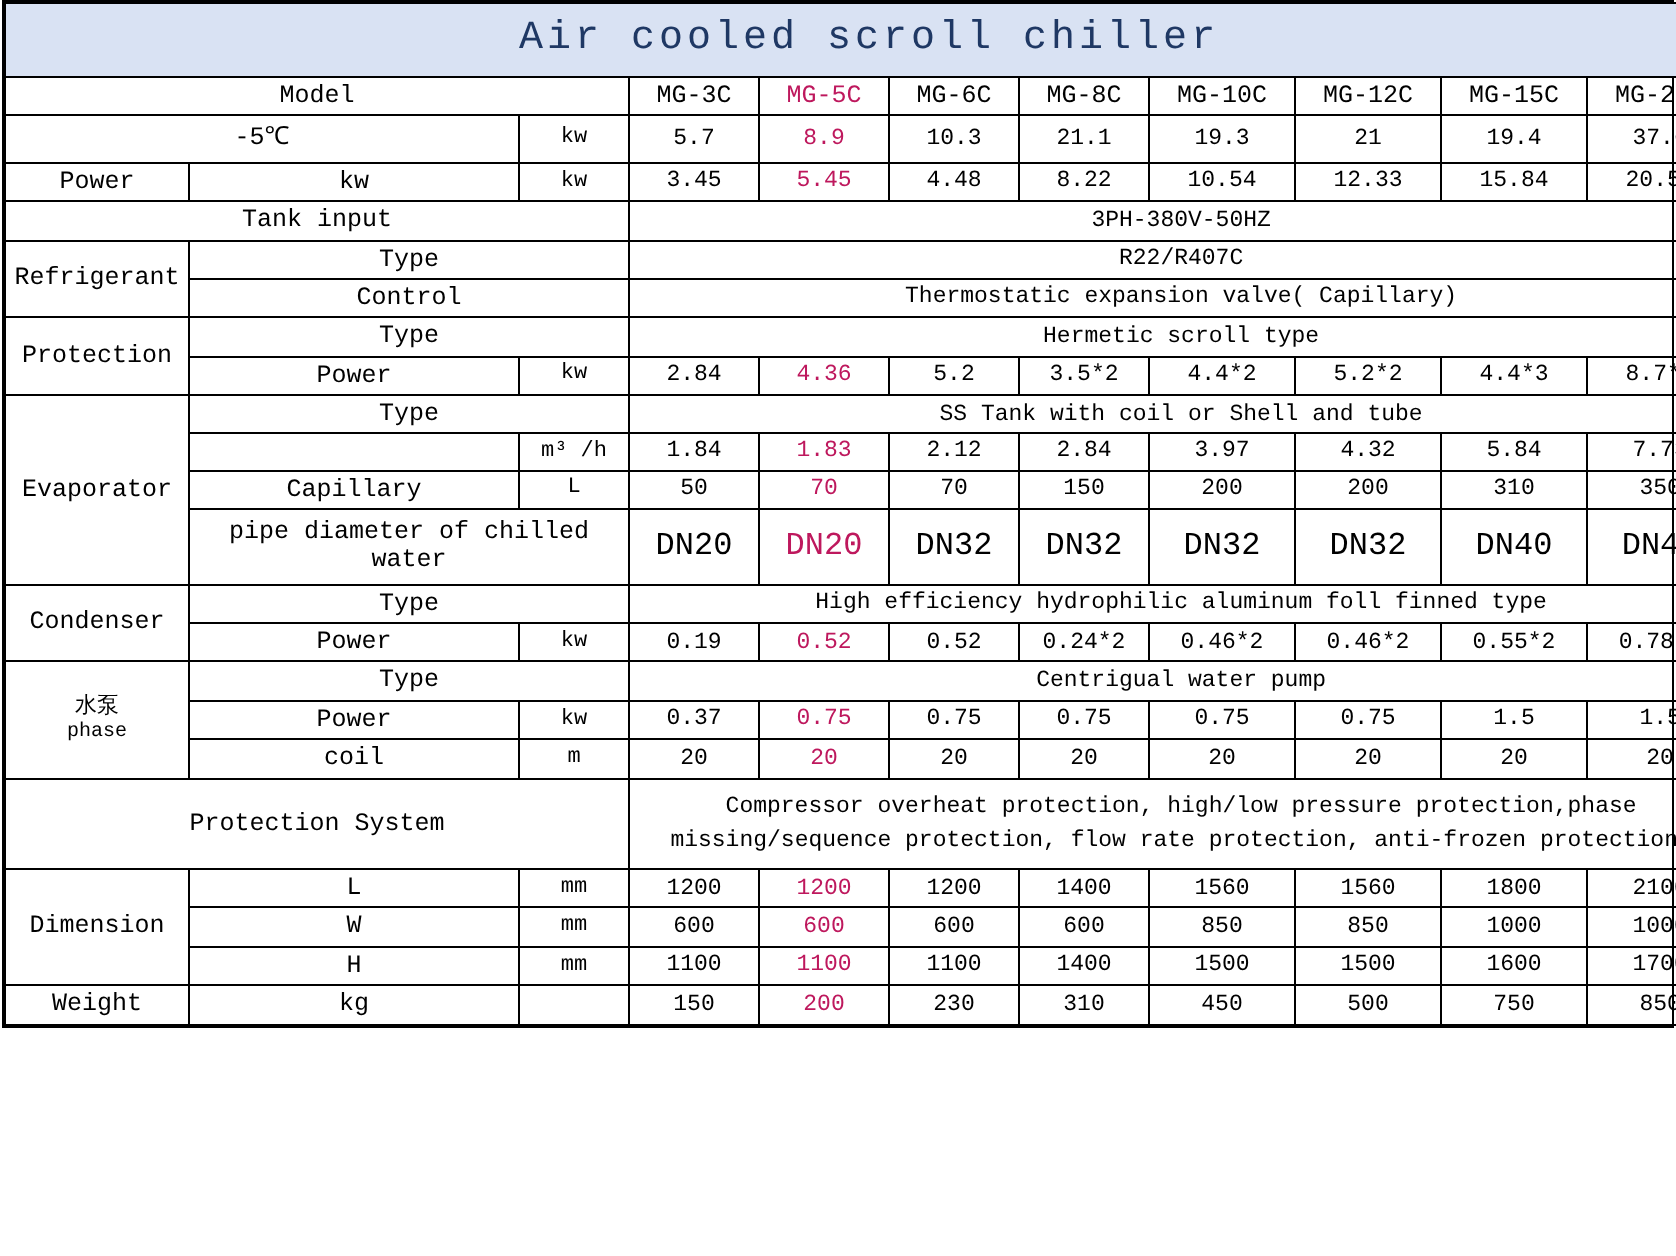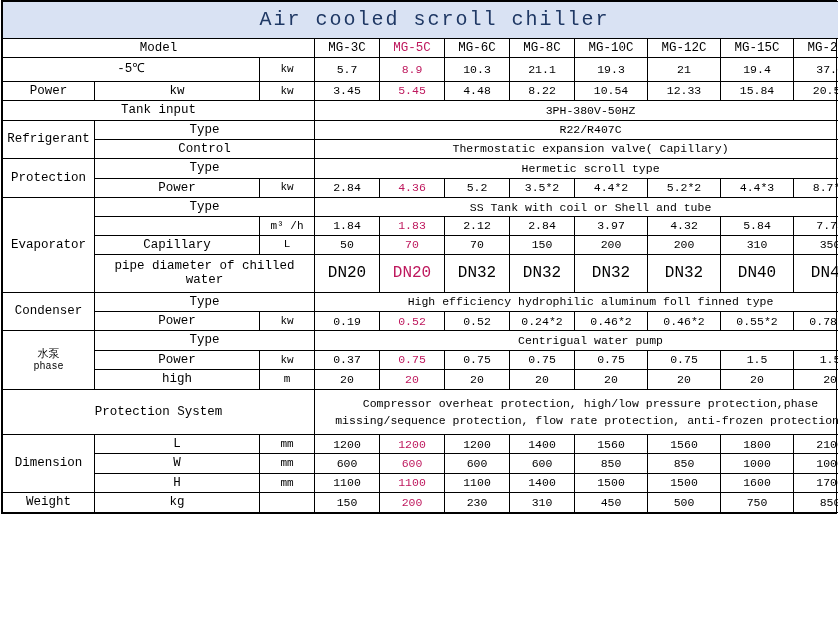"high" td.lbl { text: high -> coil }
